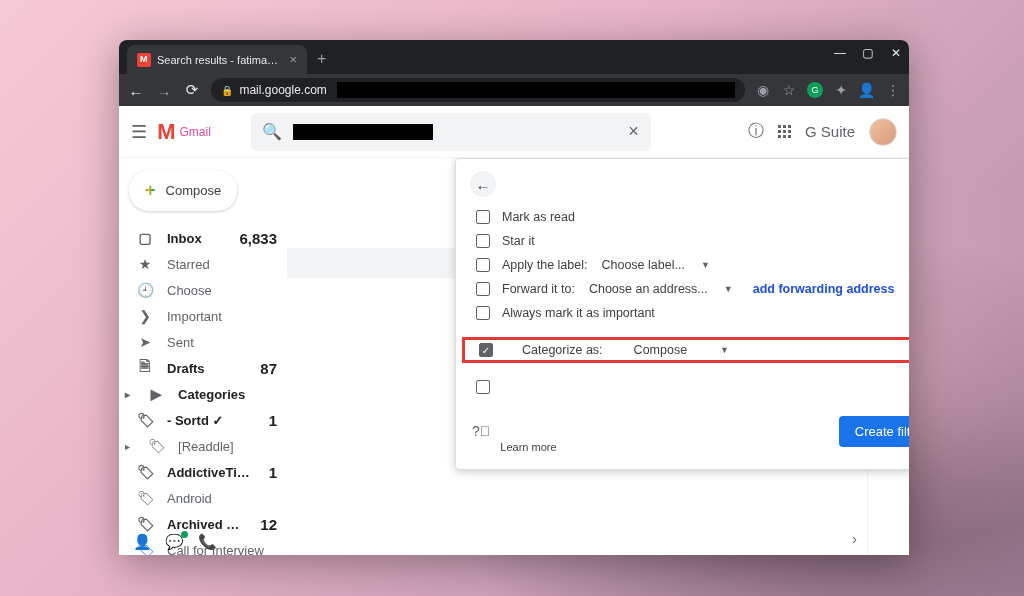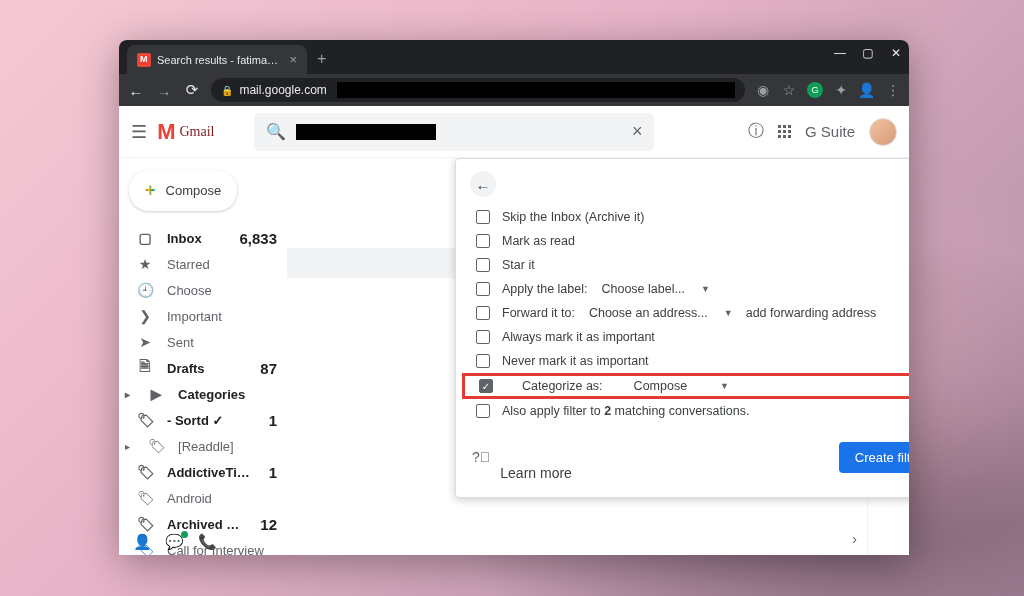"Gmail" .gmail-text { color: #7f1d1d -> #ec4899; font-family: Liberation Serif, serif -> none; font-size: 14px -> 12px }
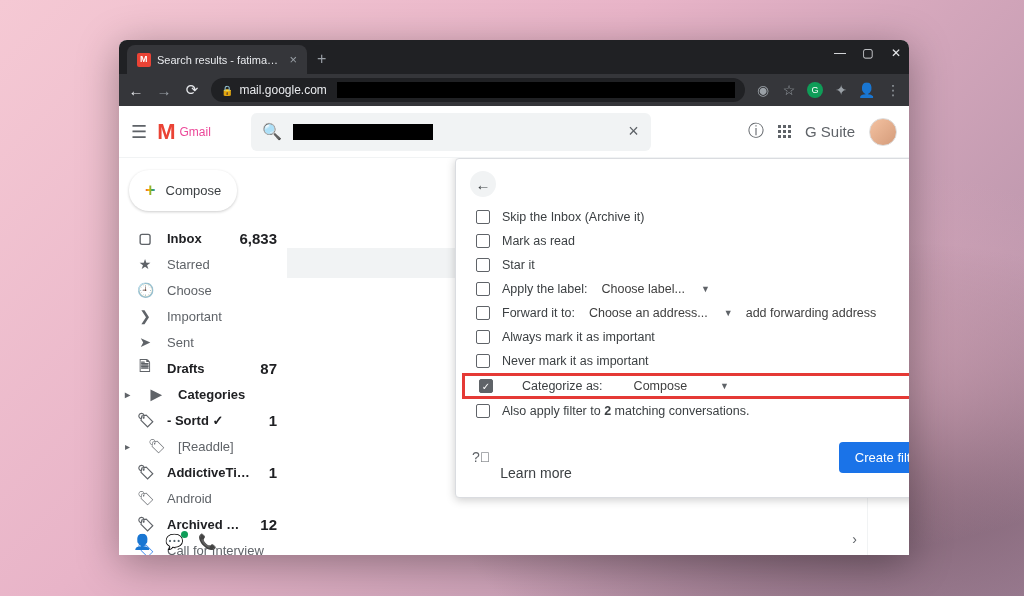"Skip the Inbox (Archive it)" div.fp-row { html: <div> <span></span> <span>Skip the Inbox (Archive it)</span> </div> -> none }
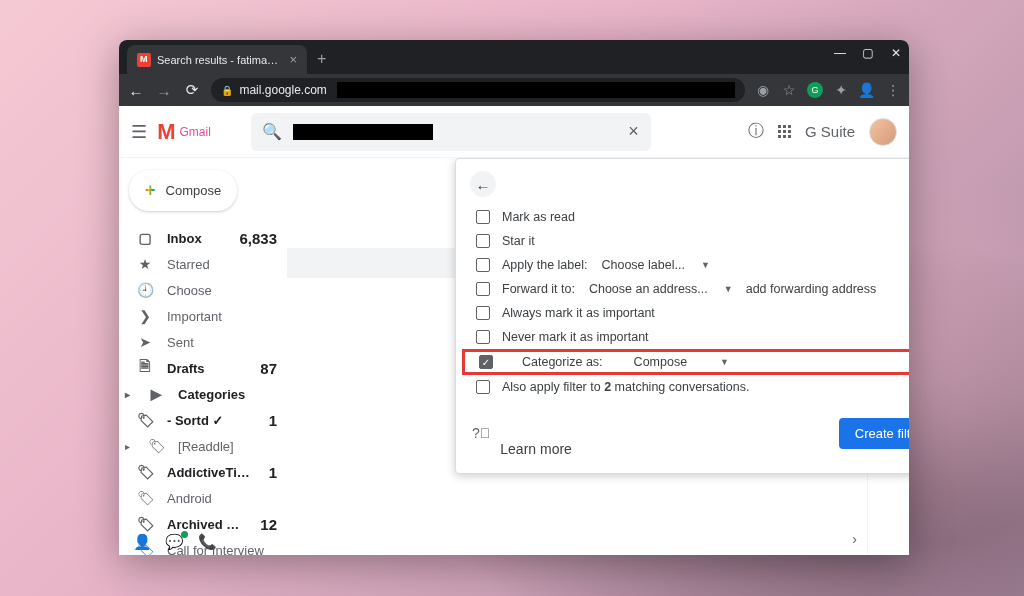"add forwarding address" .fp-link { color: #404040 -> #1d4ed8; font-weight: none -> bold; margin-left: 1px -> 8px }
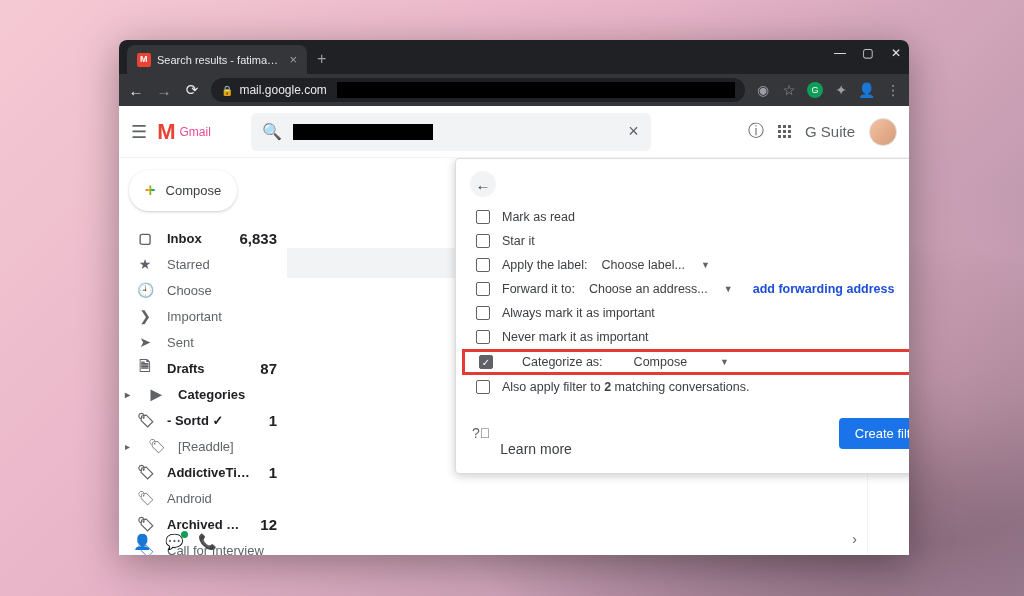"Never mark it as important" div.fp-row { html: <div> <span></span> <span>Never mark it as important</span> </div> -> none }
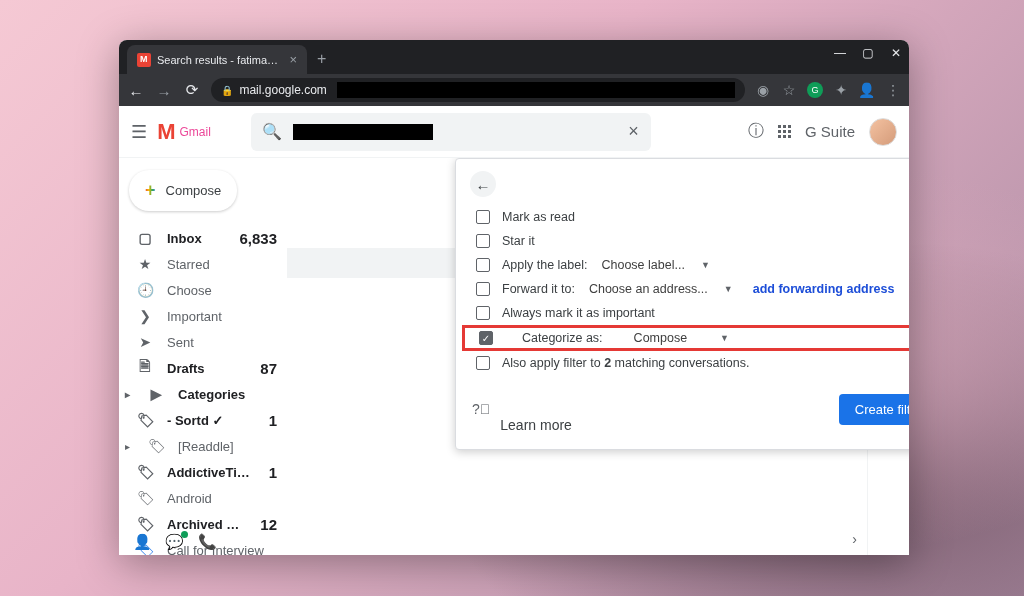"Categorize as:" .fp-highlight { margin: 0 6px -> 12px 6px }
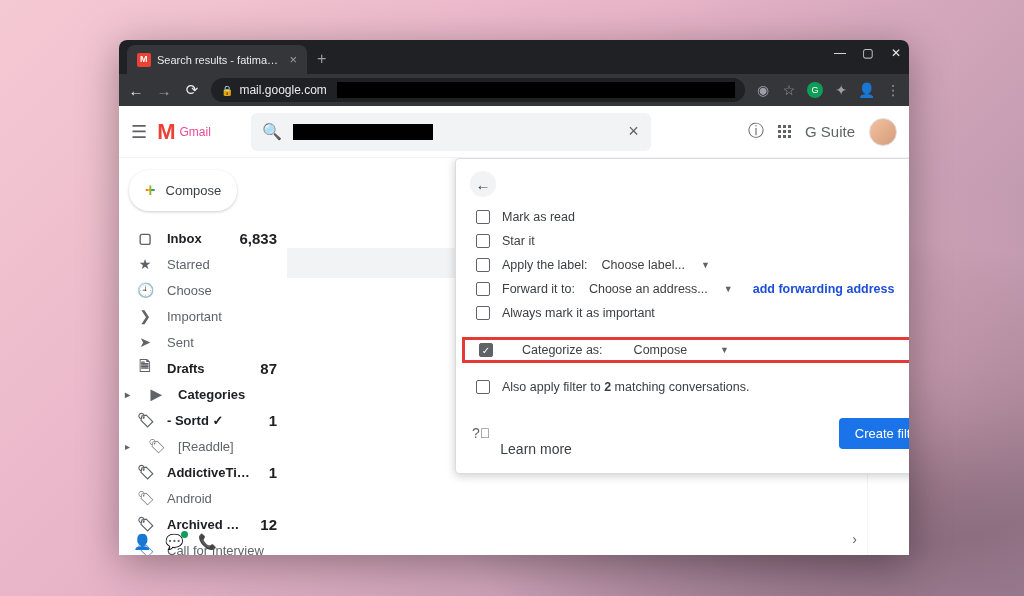"Also apply filter to 2" span { html: <span>Also apply filter to <b>2</b> matching conversations.</span> -> none }
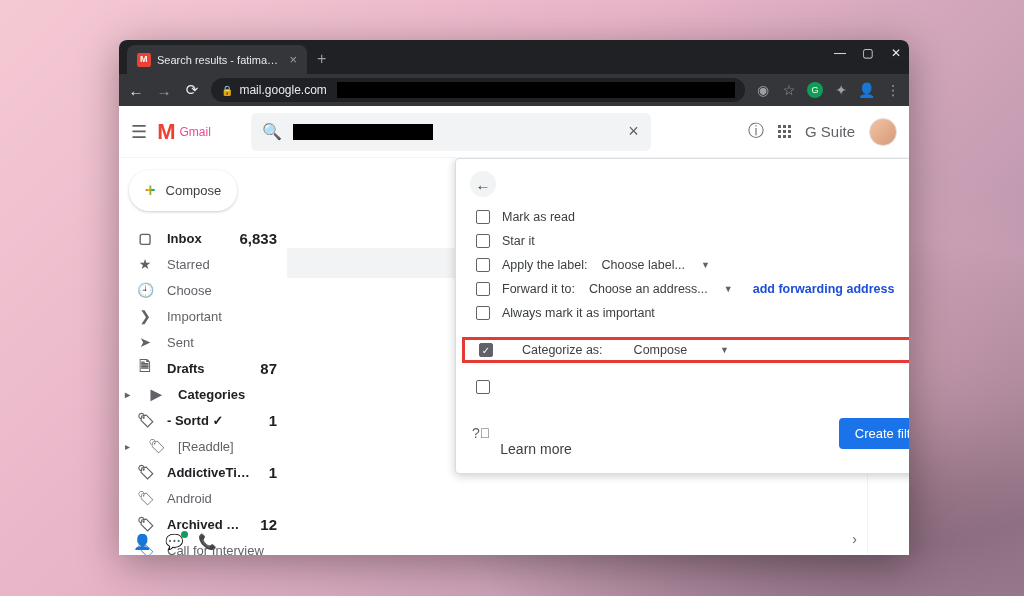"Learn more" .fp-learn { font-size: 14px -> 11px }
